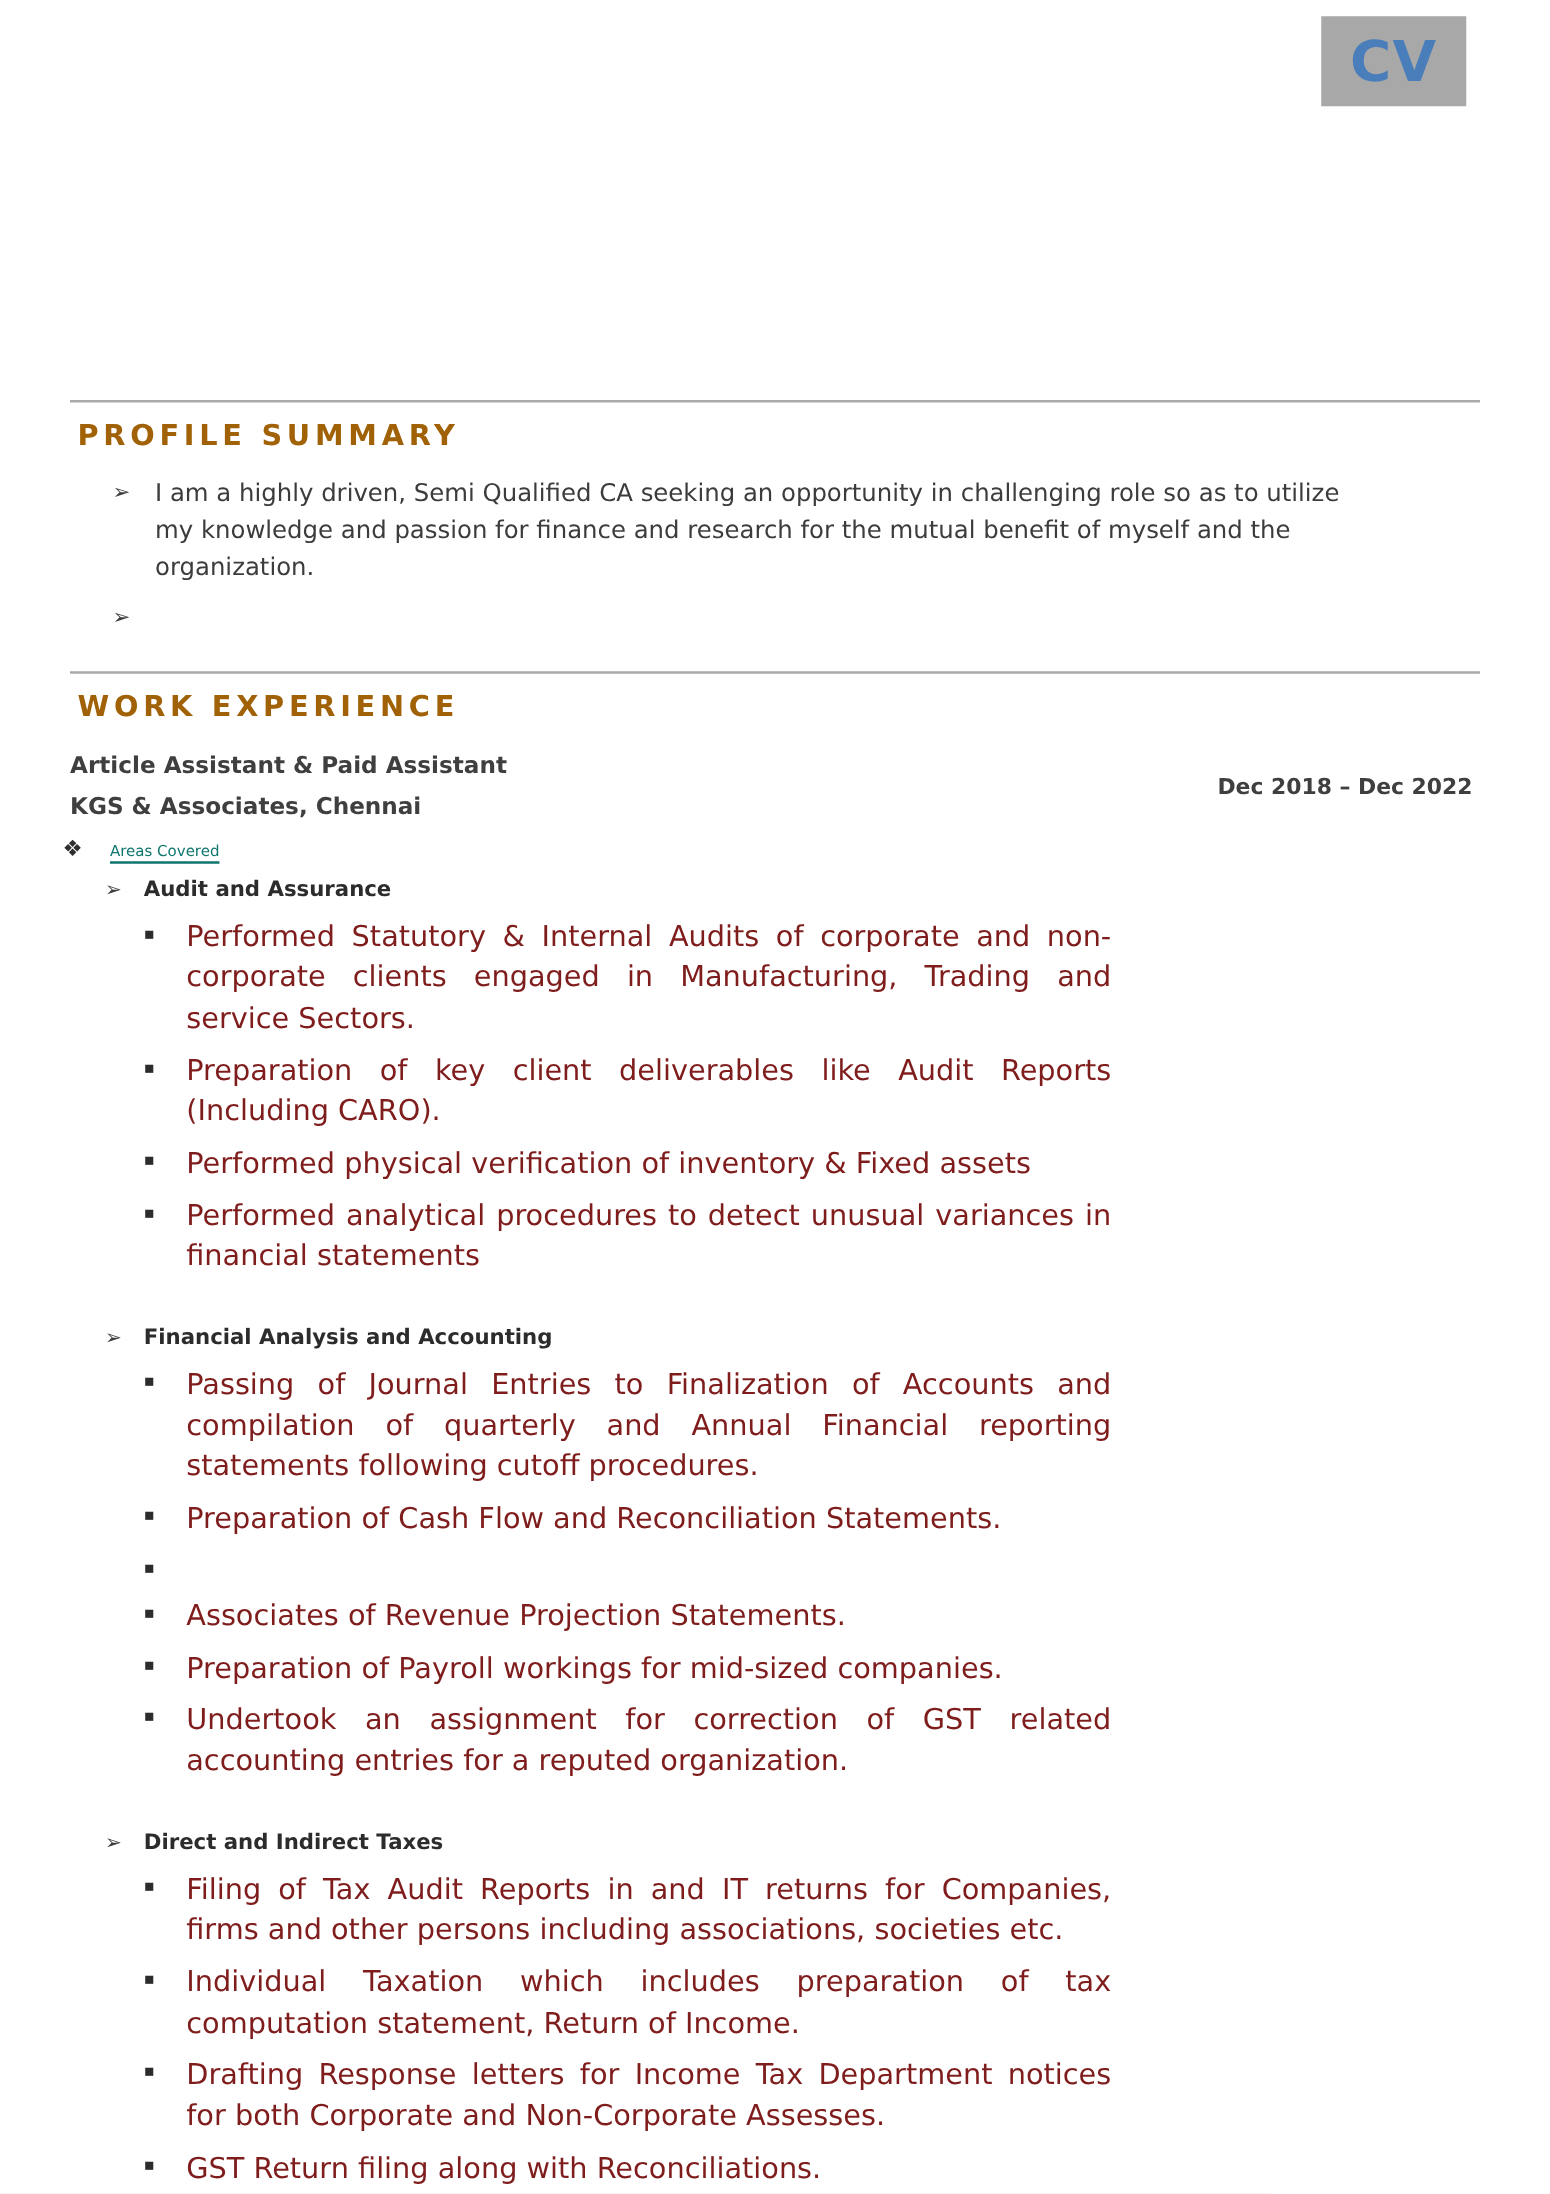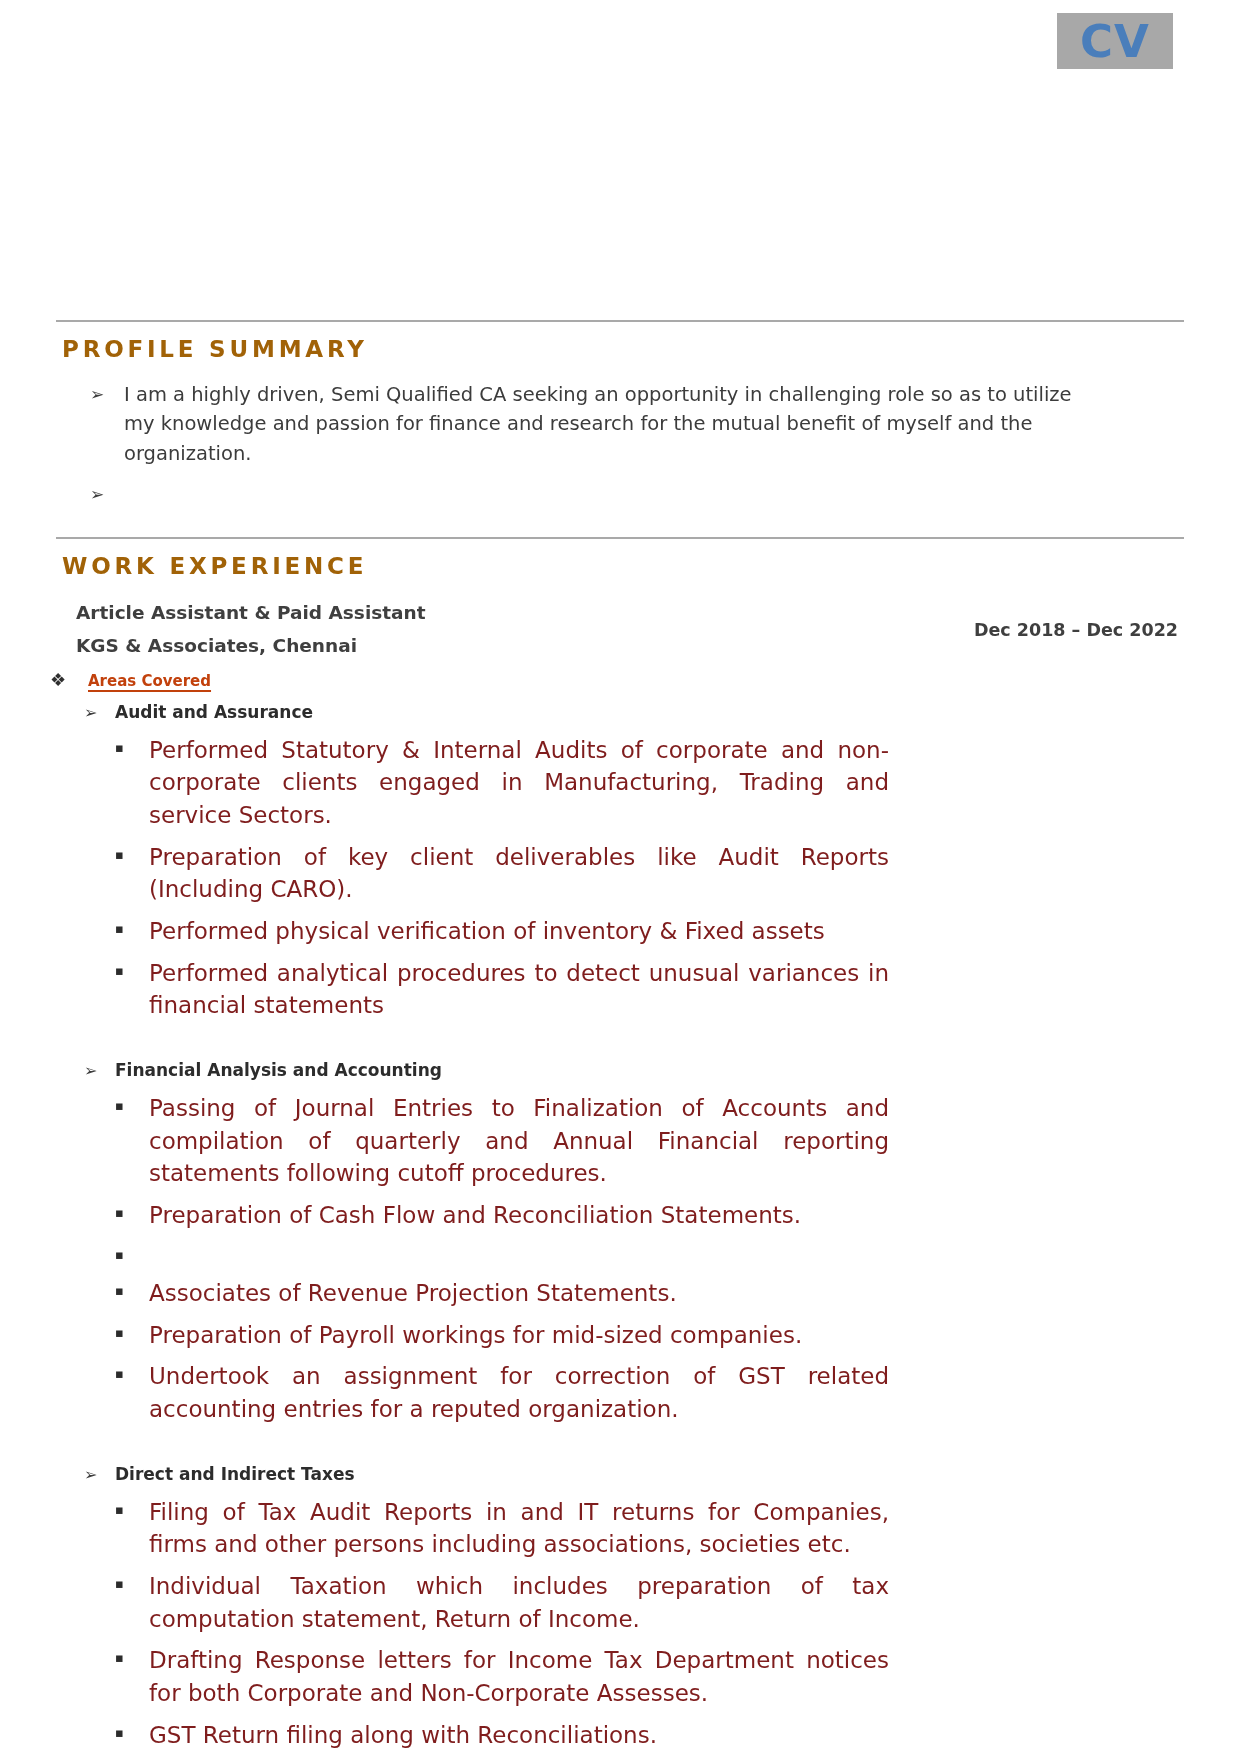"CV" .cv-box { height: 56px -> 72px }
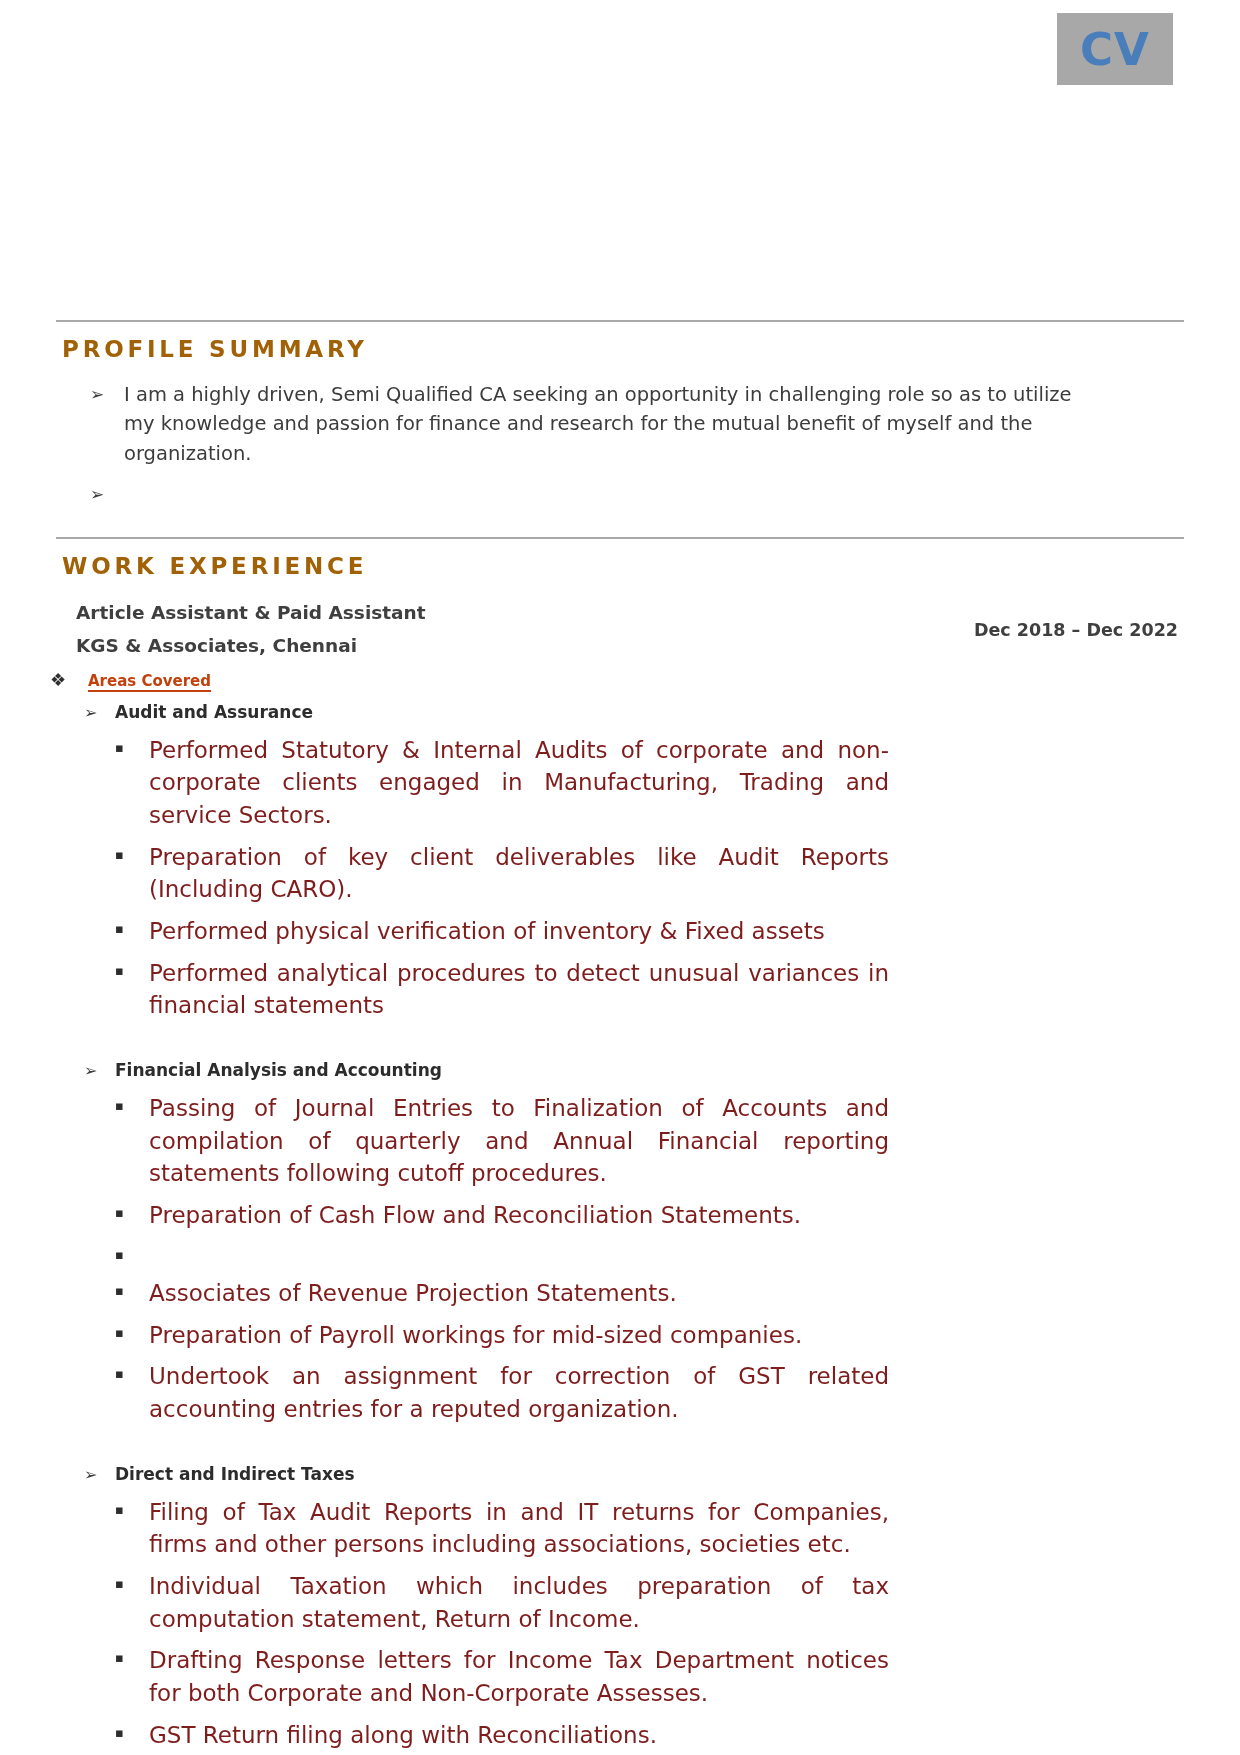"Article Assistant & Paid Assistant" .role-row { margin: 16px 6px 6px 20px -> 16px 6px 6px 0 }
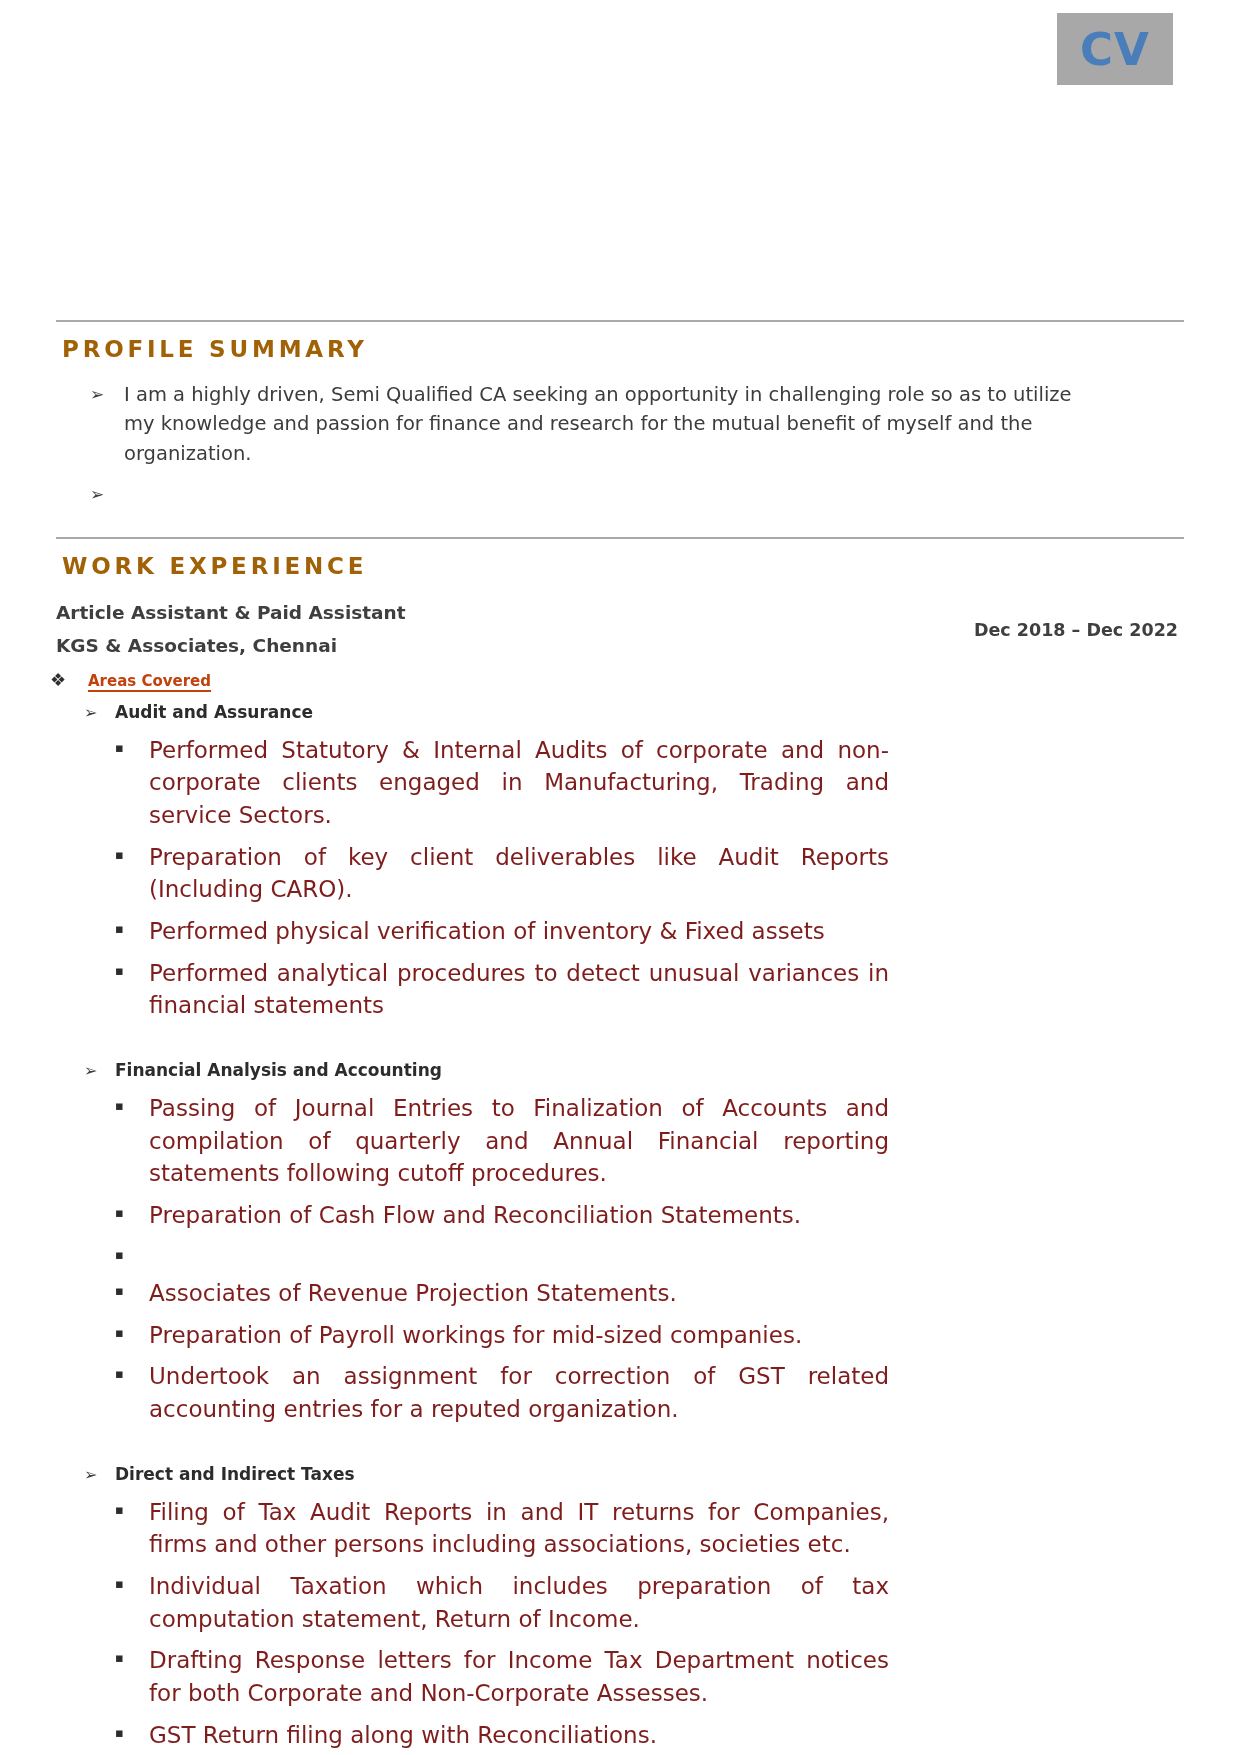"Areas Covered" .areas-label { color: #c2410c -> #0f766e; font-size: 15px -> 12px; font-weight: bold -> normal }
